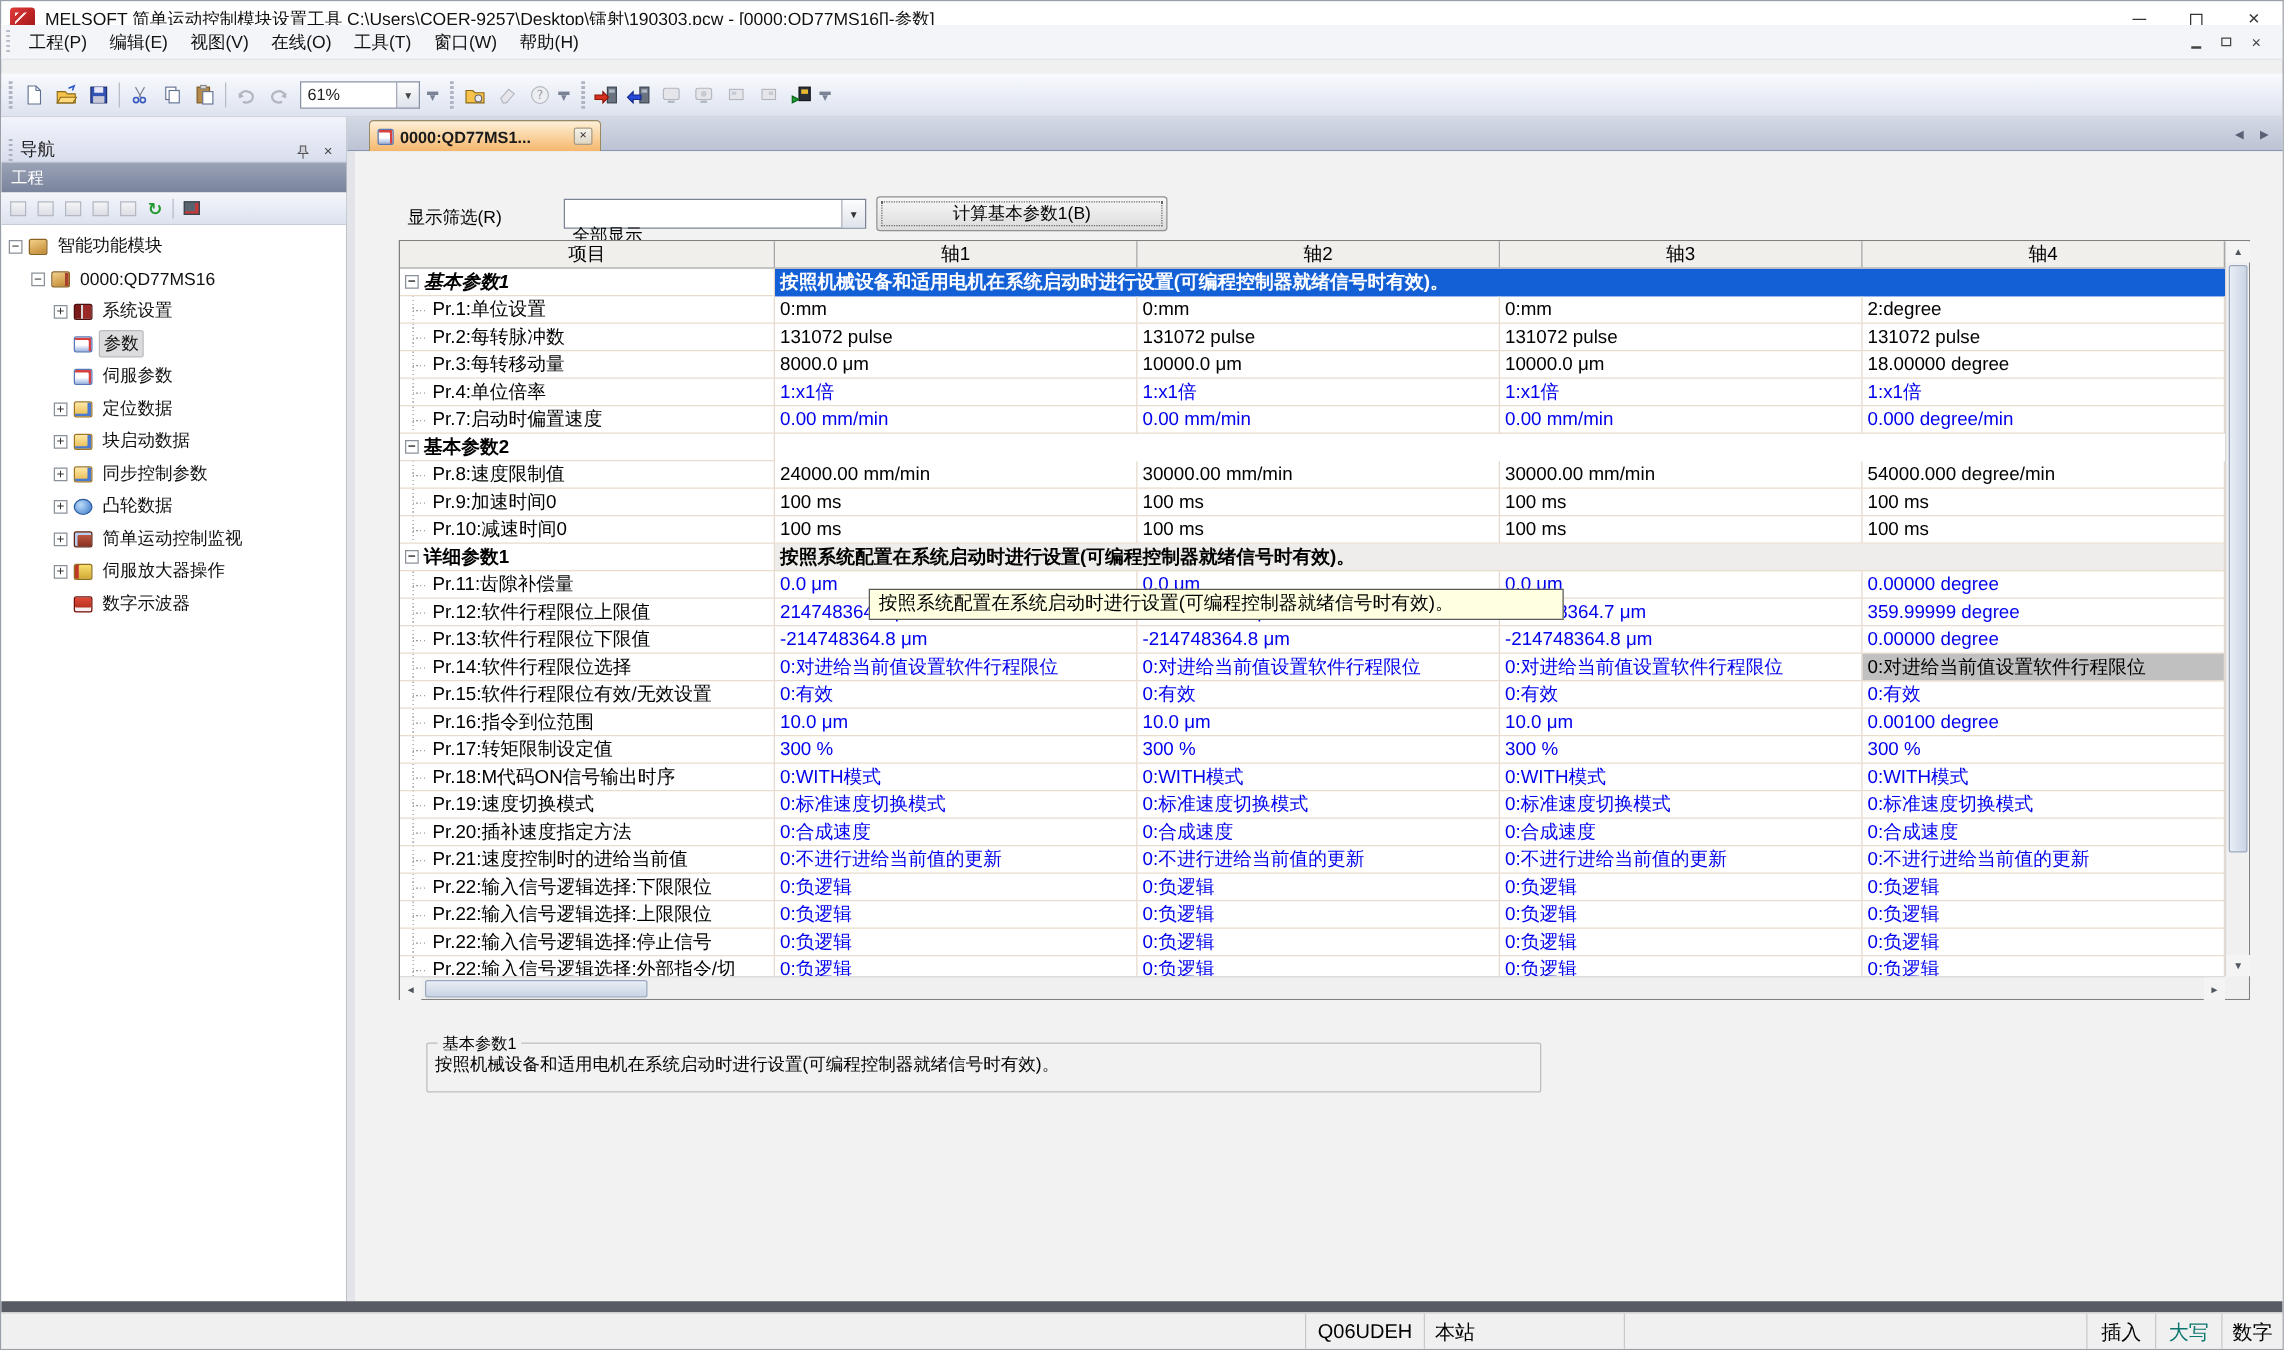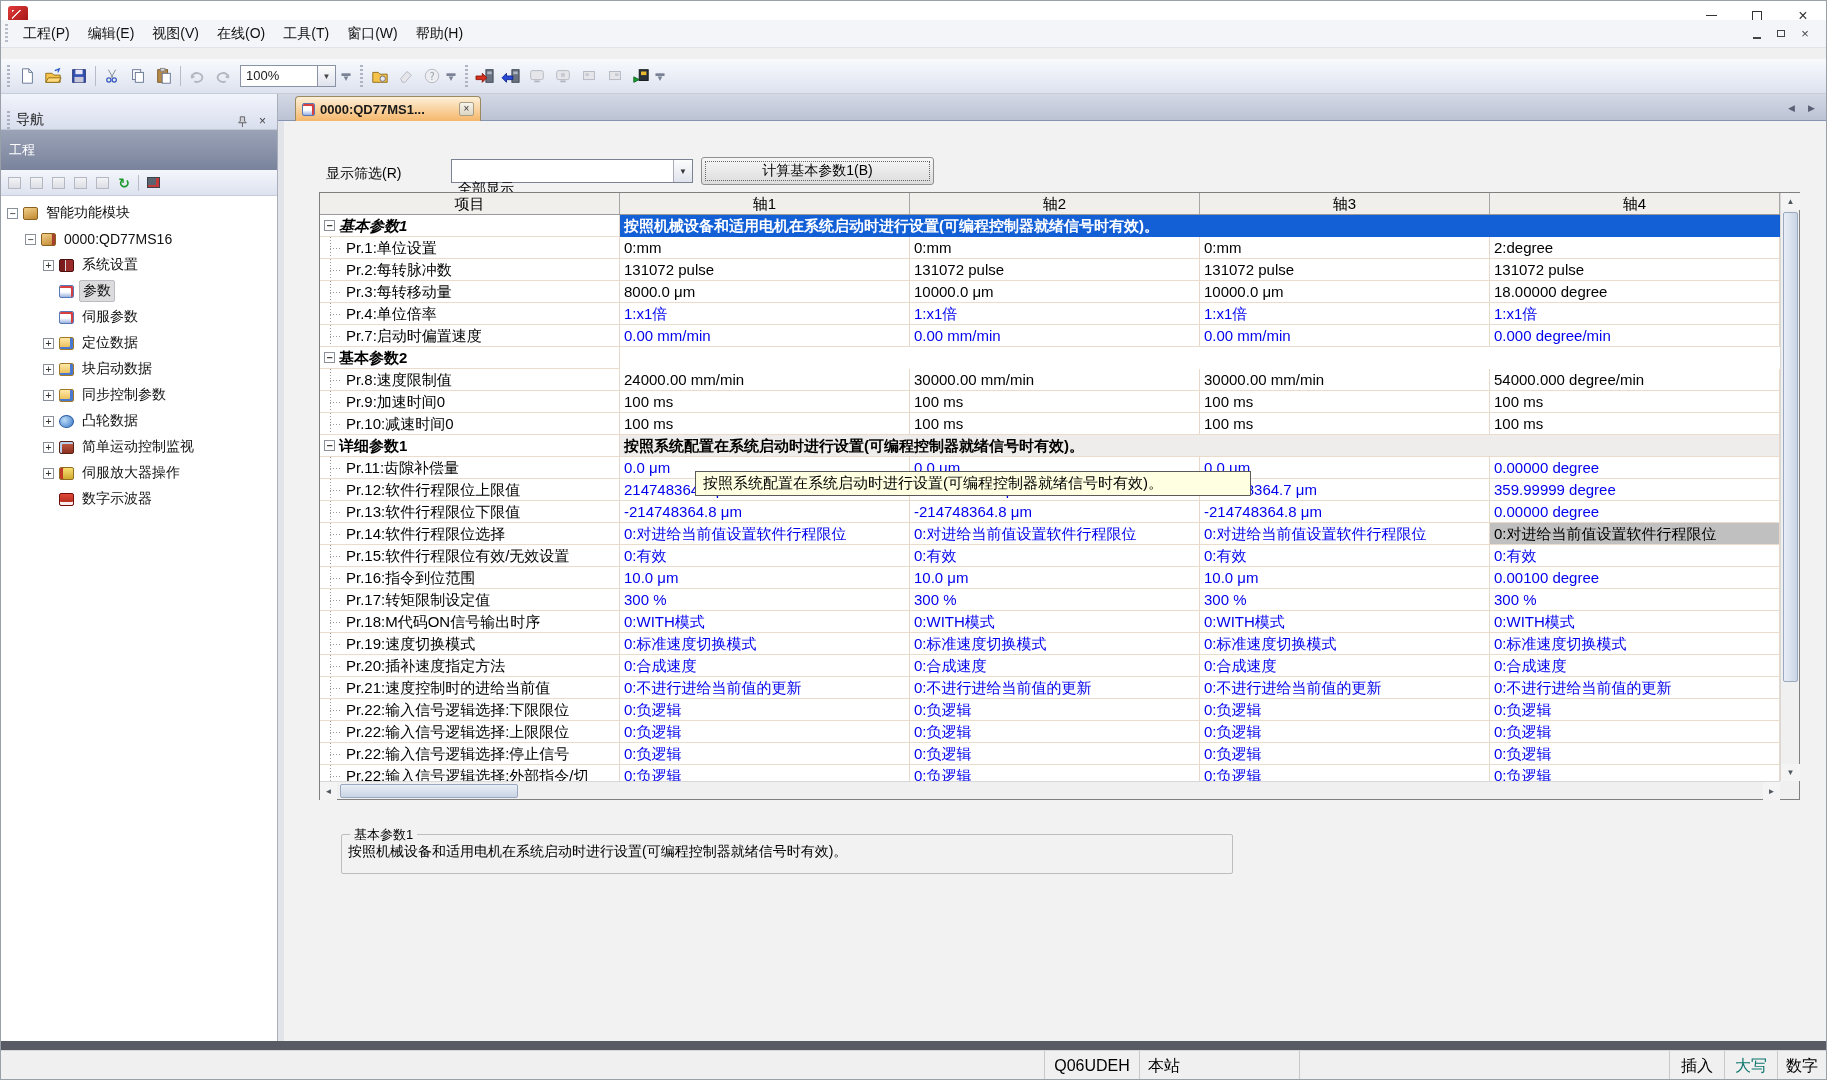"MELSOFT 简单运动控制模块设置工具" div.title-text { html: none -> <div>MELSOFT 简单运动控制模块设置工具 C:\Users\COER-9257\Desktop\镭射\190303.pcw - [0000:QD77MS16[]-参数]</div> }
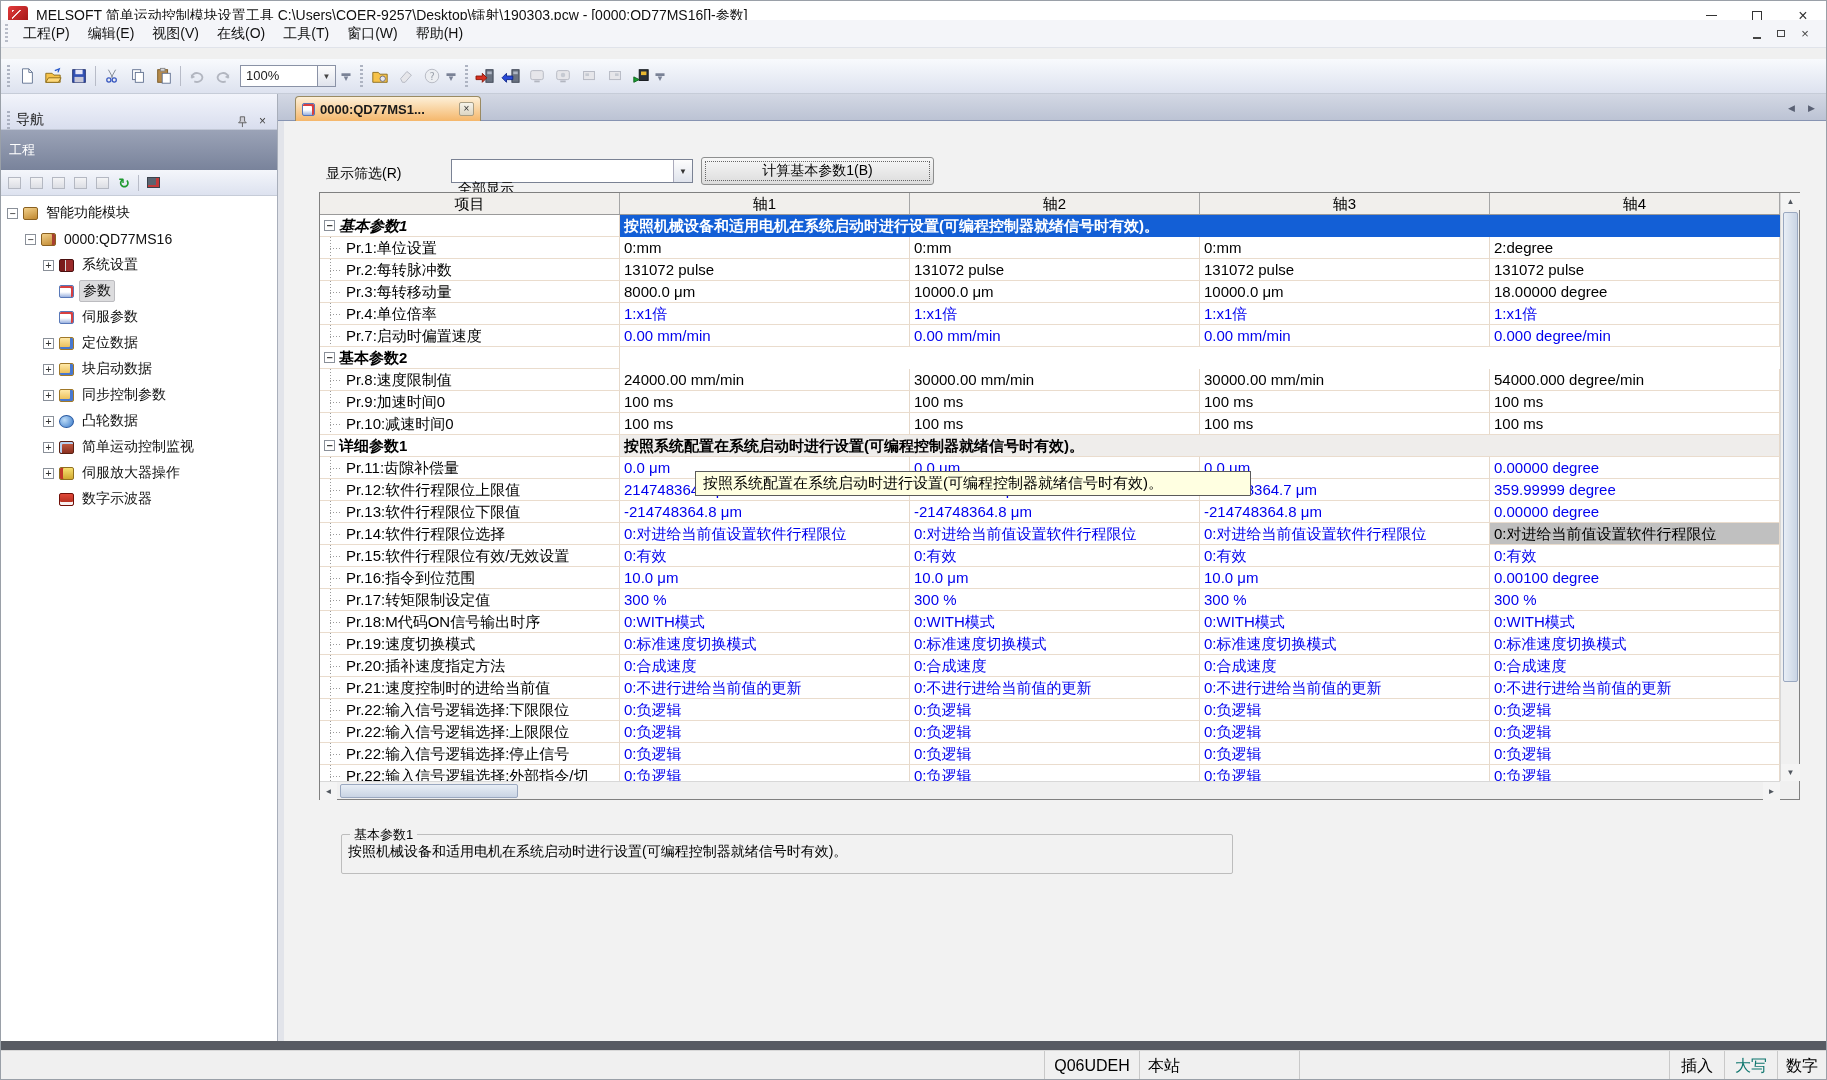"100%" span.zoom-input { text: 100% -> 61% }
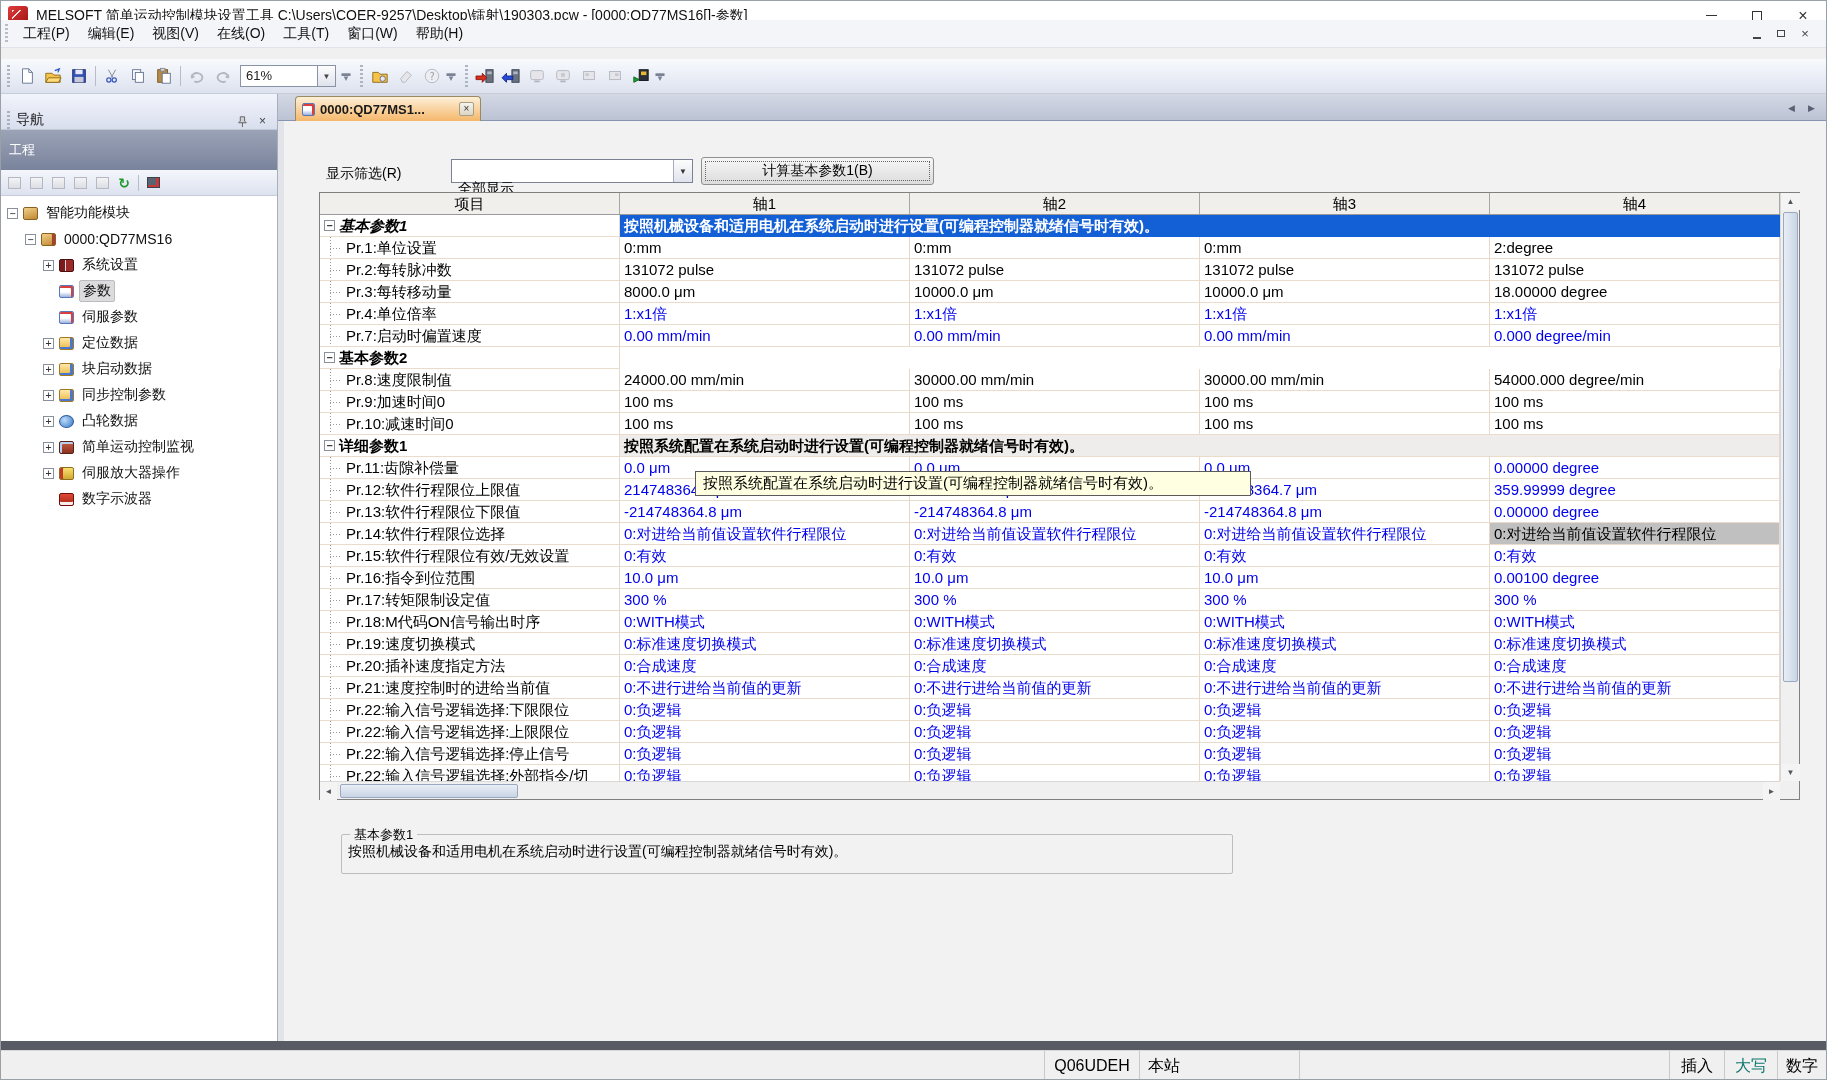"工程" .nav-section { height: 40px -> 24px }
